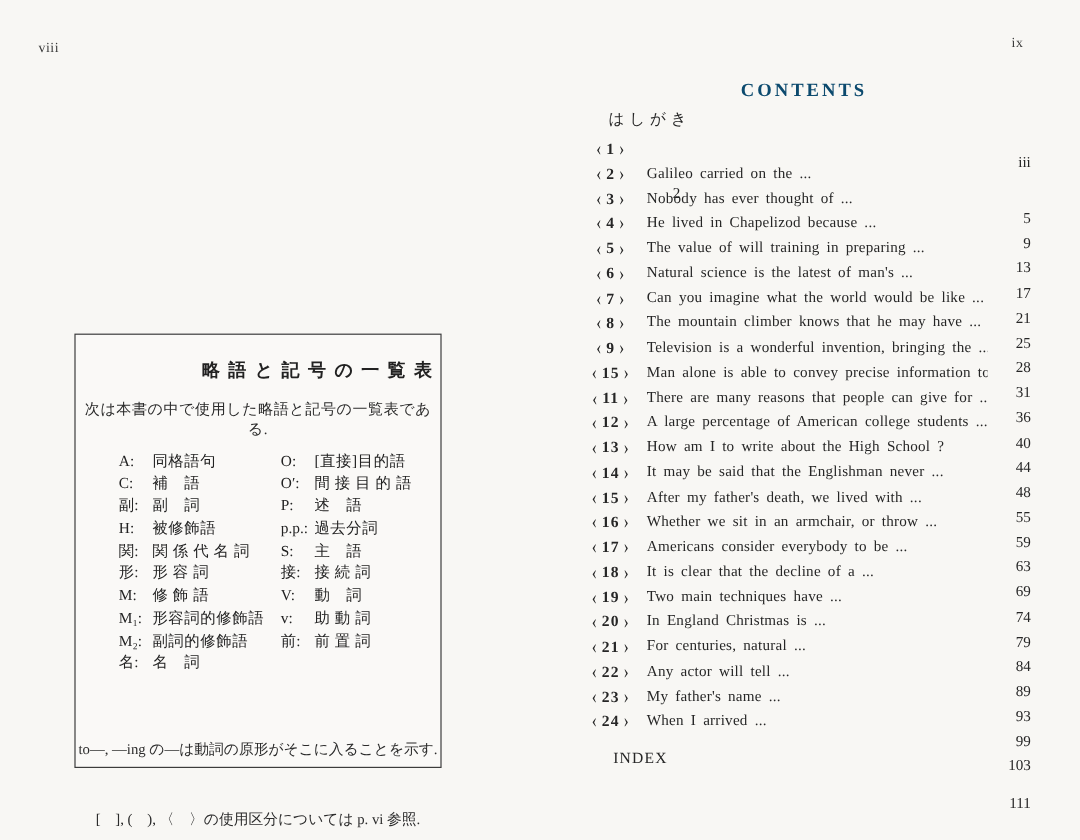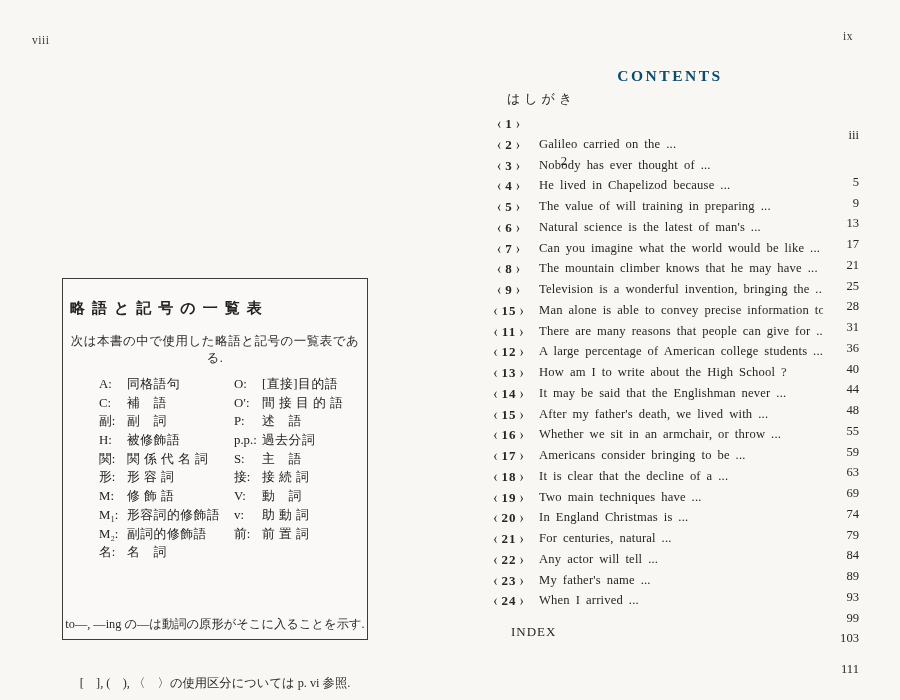"略語と記号の一覧表" .box-title { text-align: left -> right }
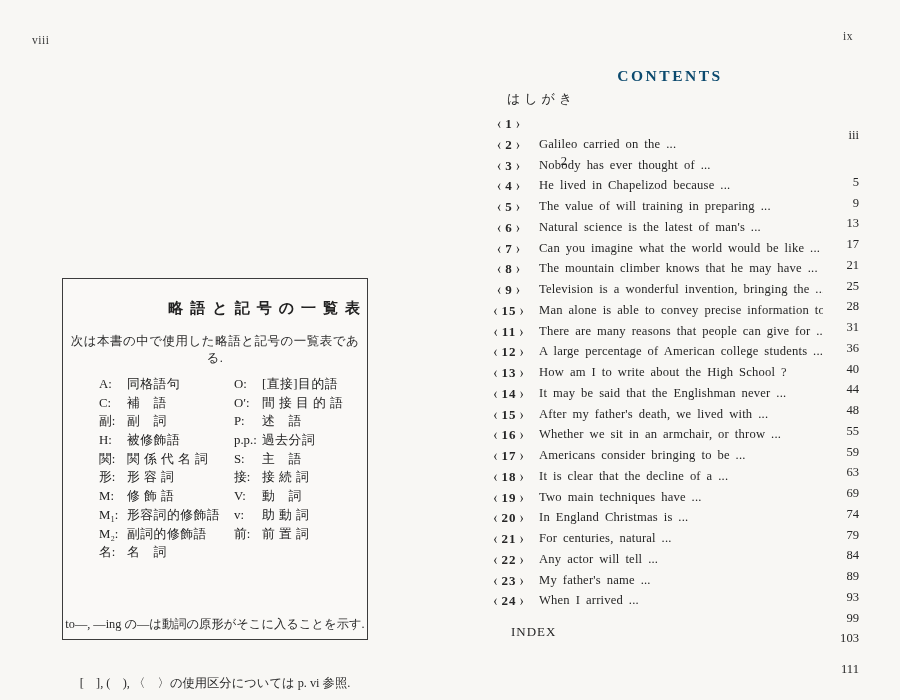"Americans consider bringing to be" span.toc-text { text: bringing -> everybody }
